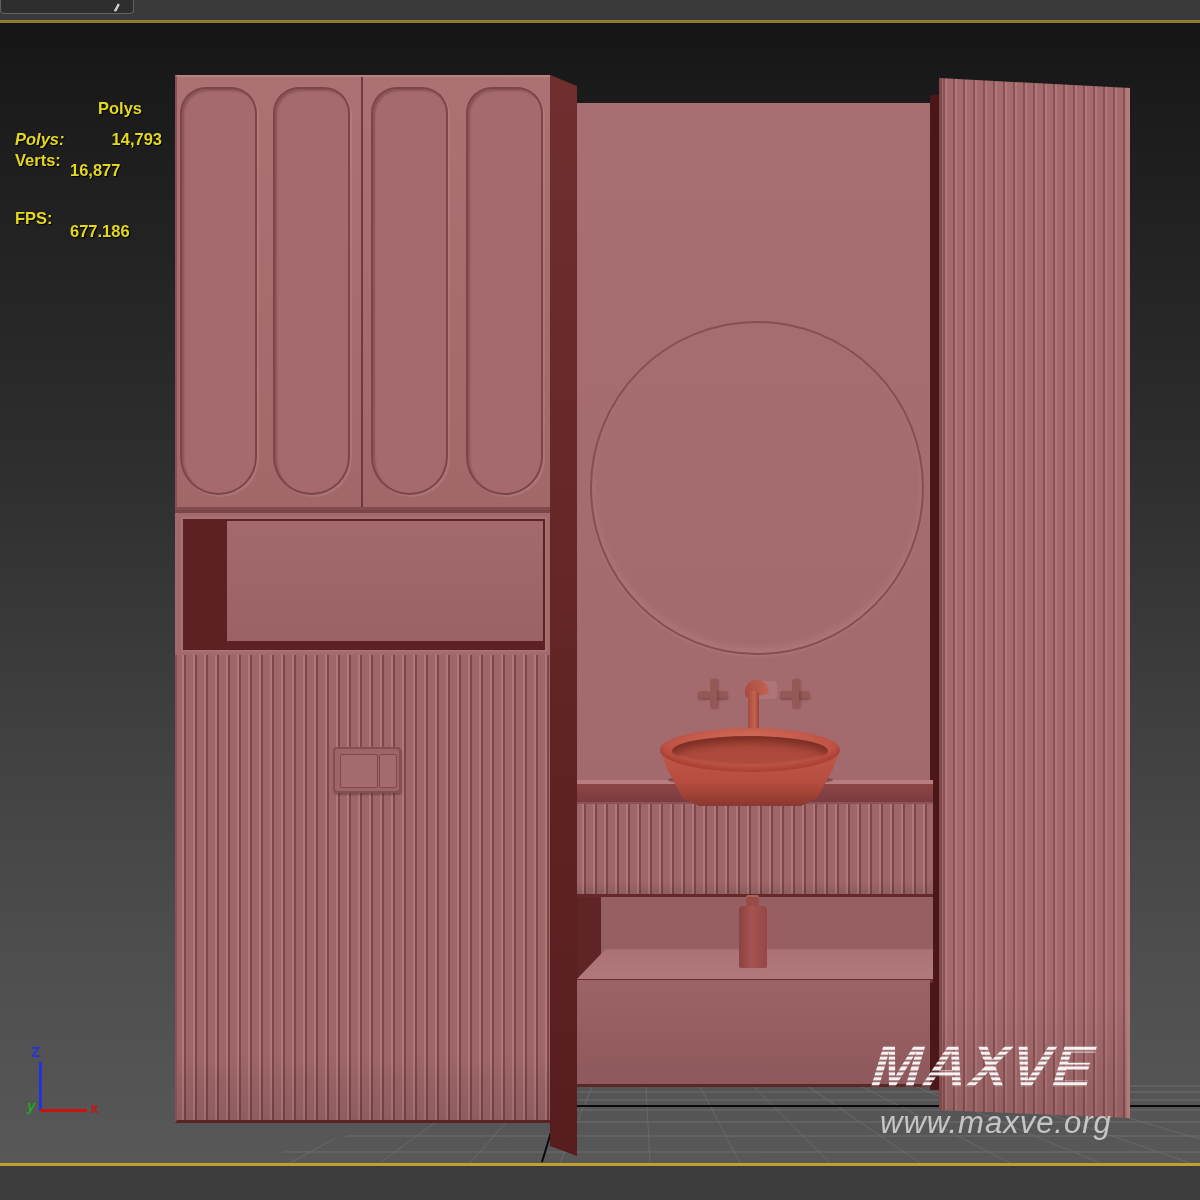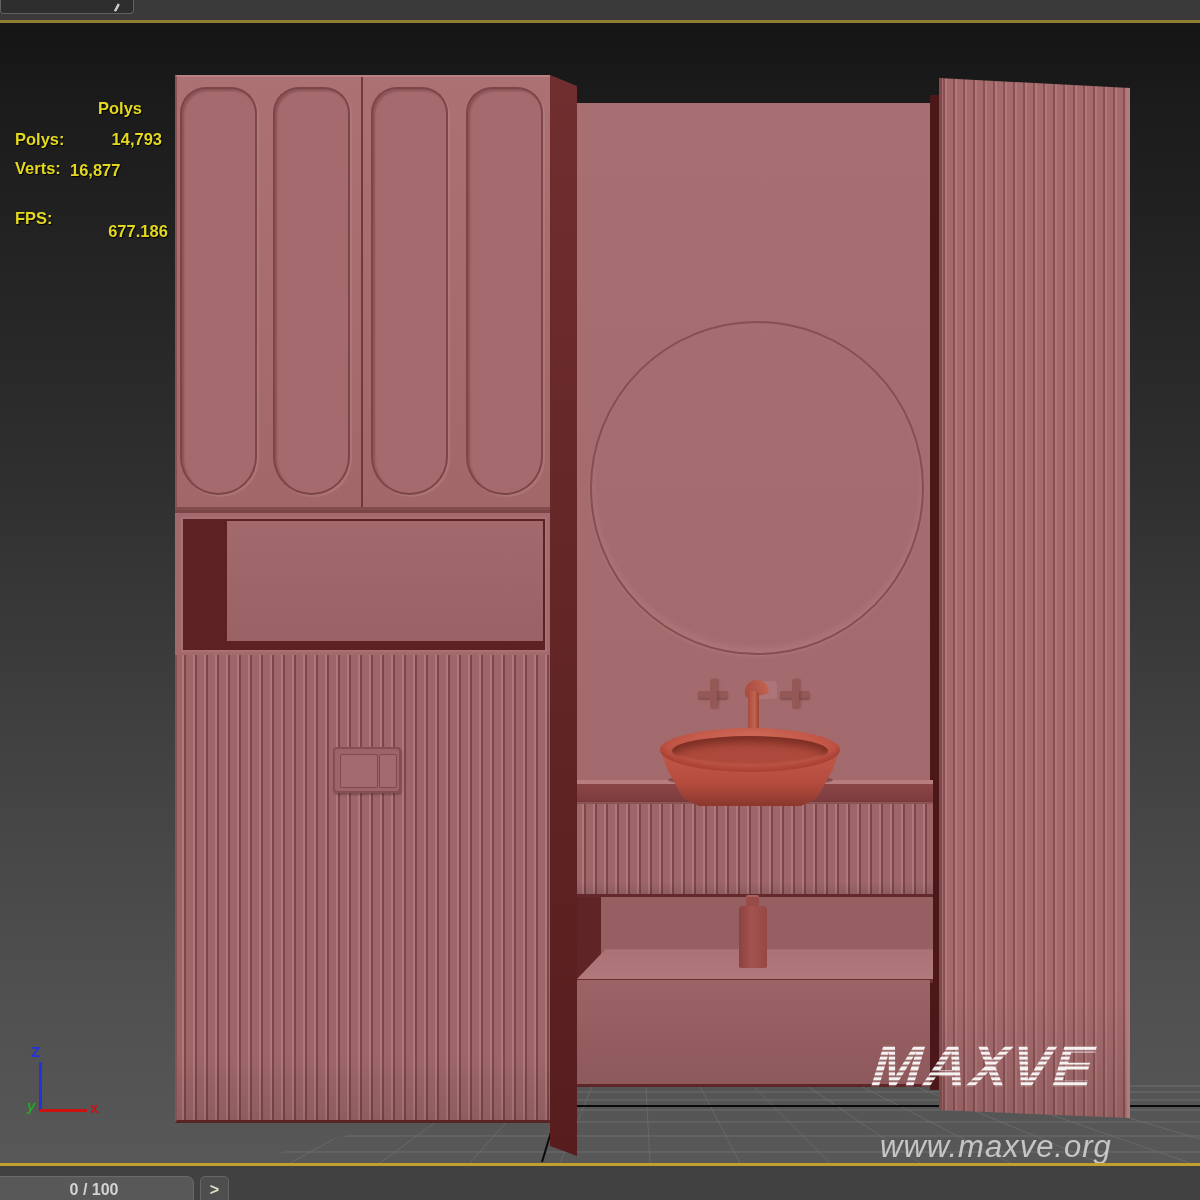"Polys:" .st-l1 { font-style: none -> italic }
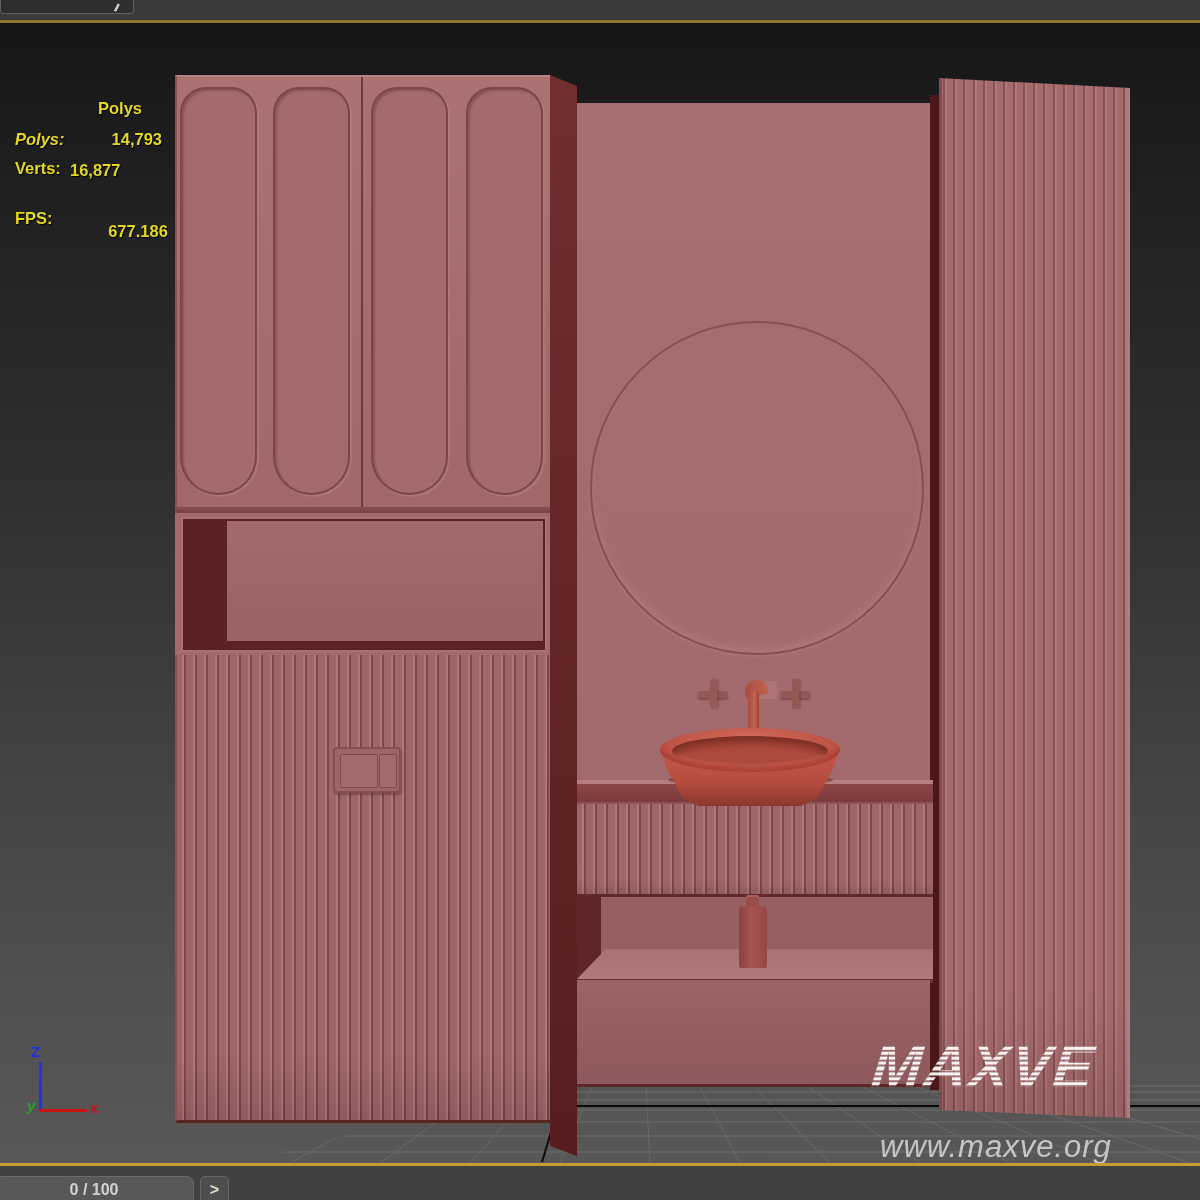"Verts:" .st-l2 { top: 136px -> 128px }
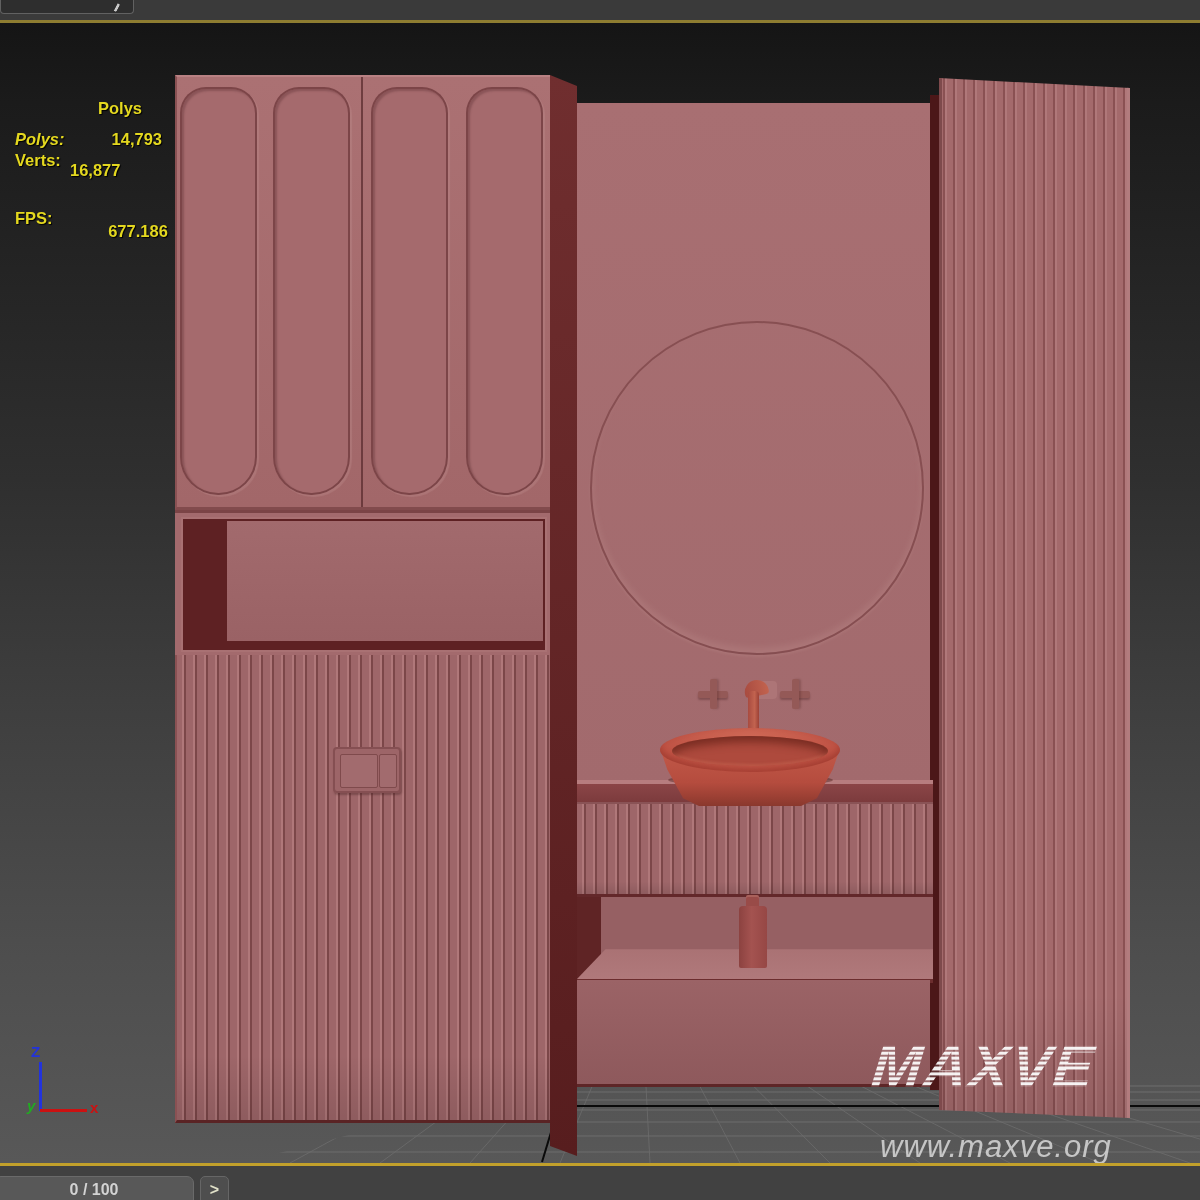"677.186" .st-v3 { left: 88px -> 70px; text-align: center -> left }
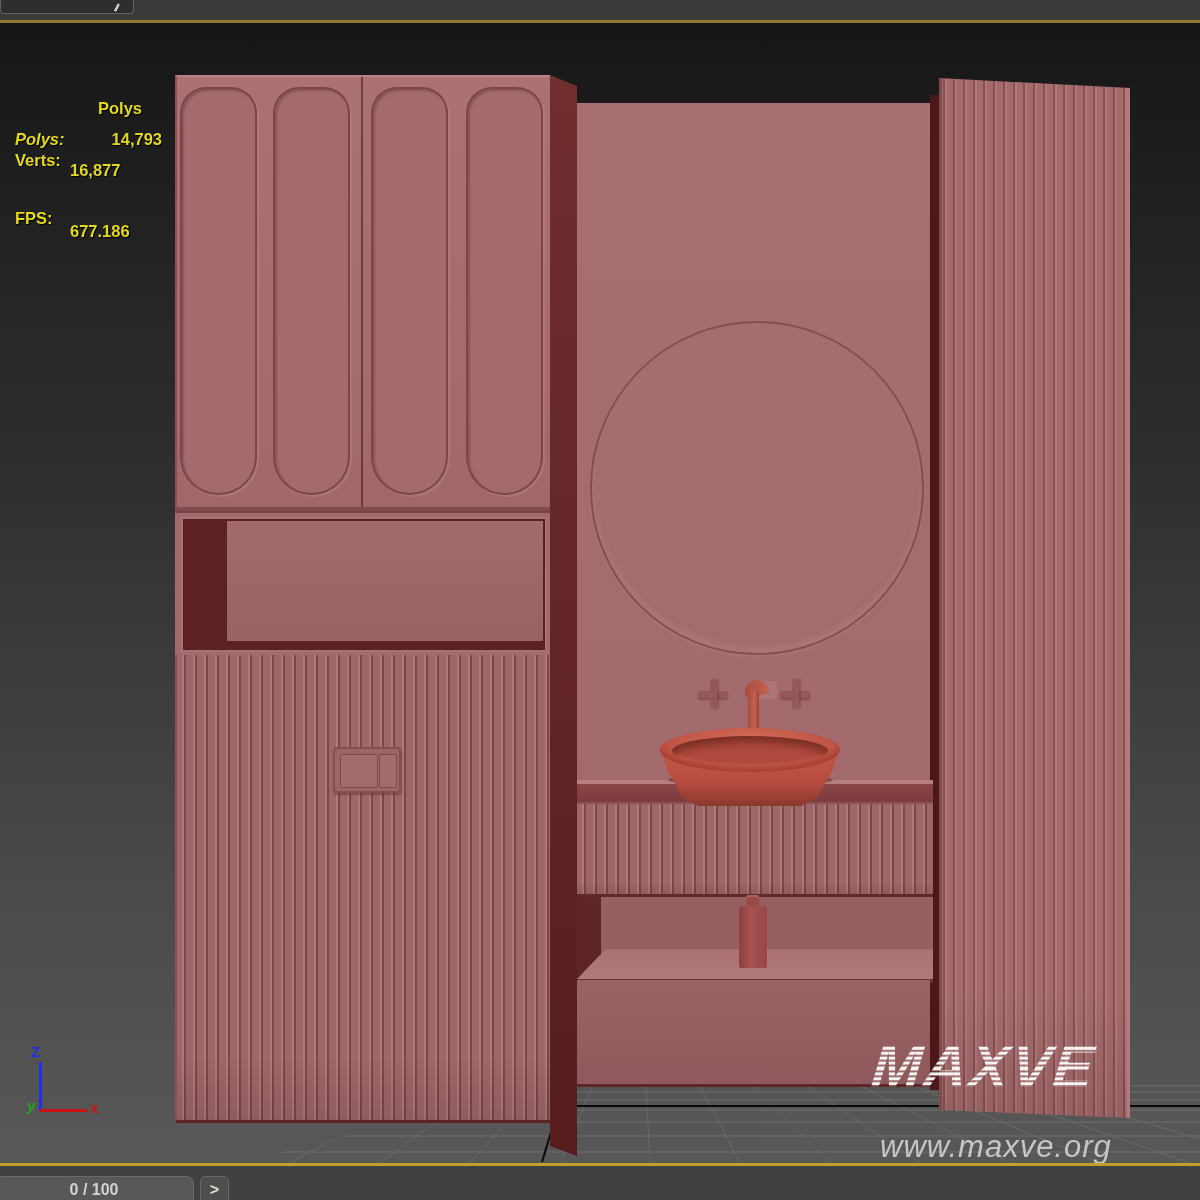"www.maxve.org" .maxurl { margin-top: 24px -> none }
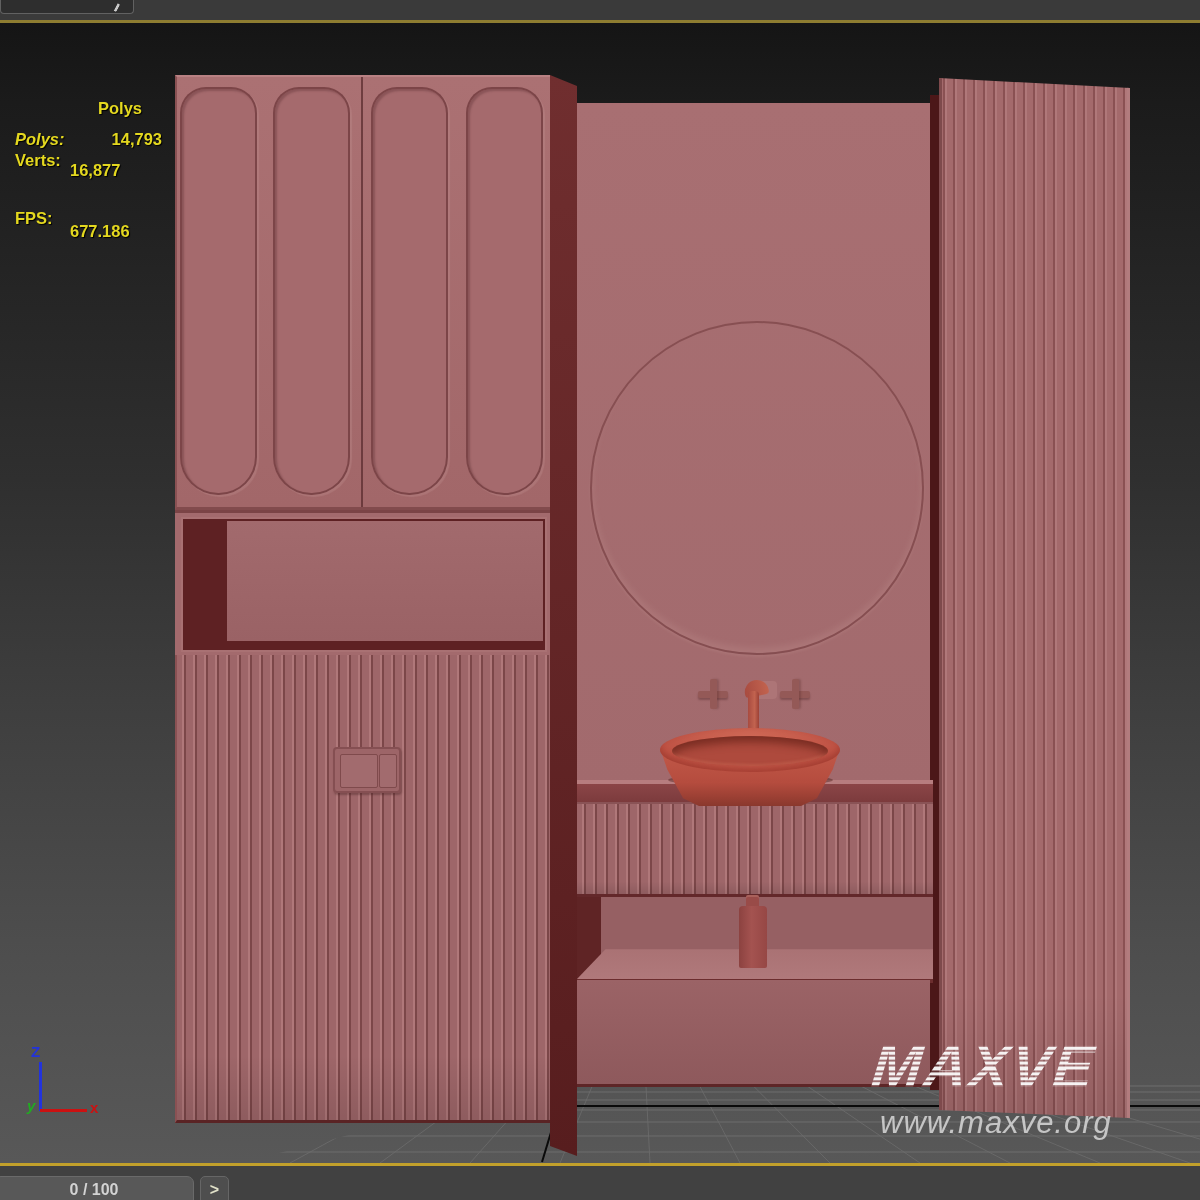"0 / 100" div.bottom-bar { html: <div> <div>0 / 100</div> <div>&gt;</div> </div> -> none }
